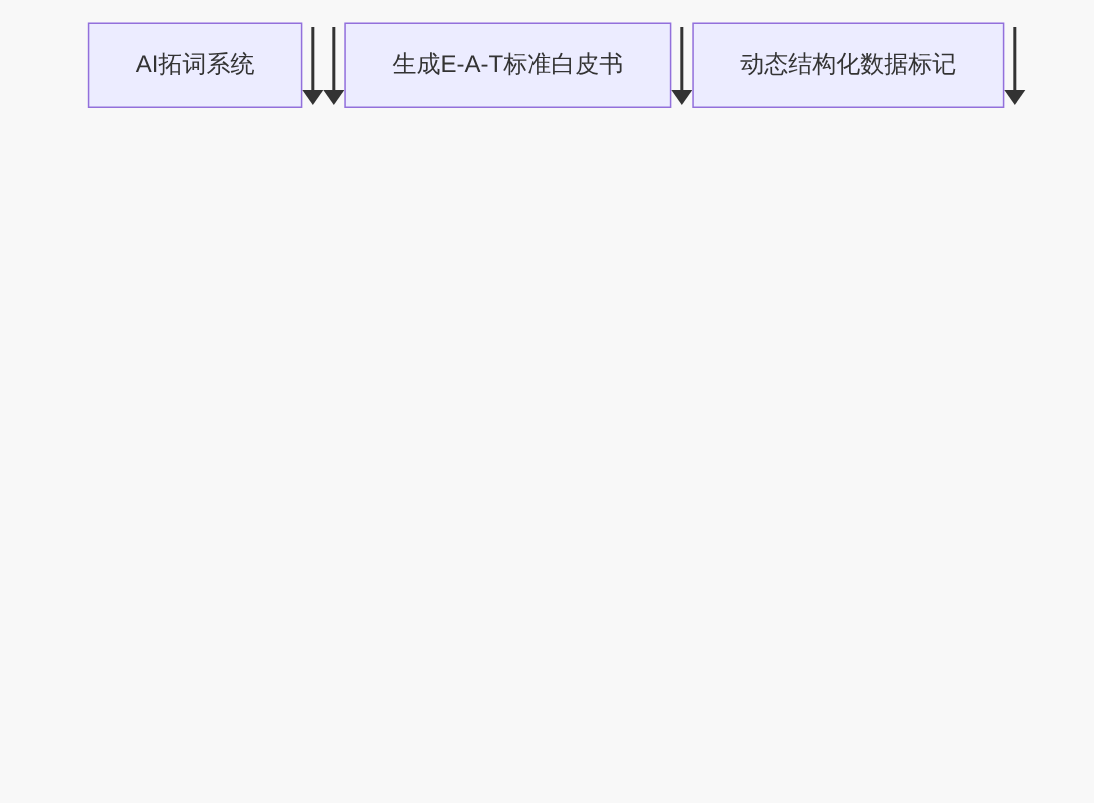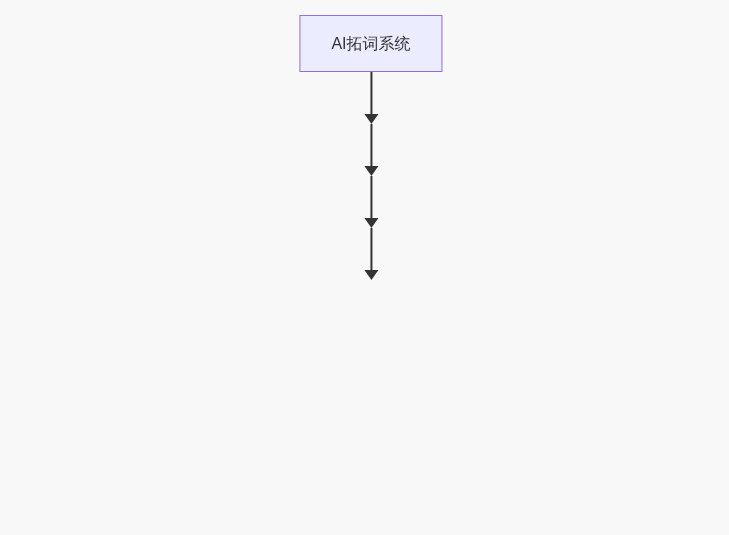"AI拓词系统" .flowchart { flex-direction: column -> row }
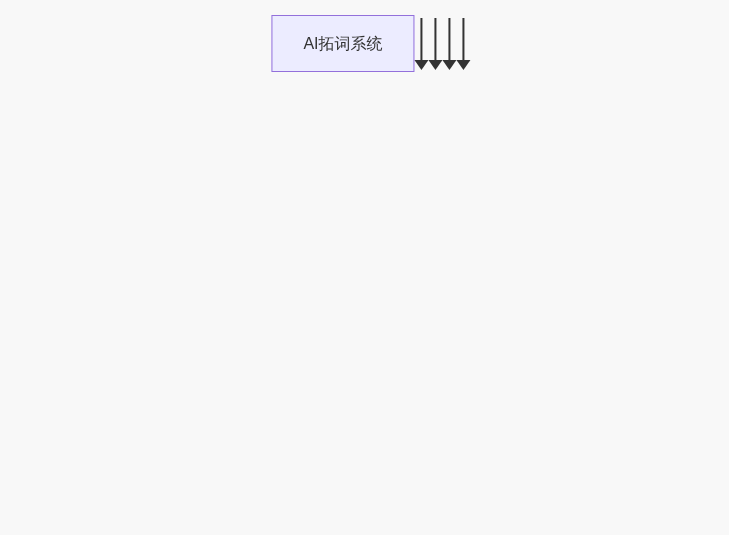"生成E-A-T标准白皮书" div.node { html: none -> <div> <span>生成E-A-T标准白皮书</span> </div> }
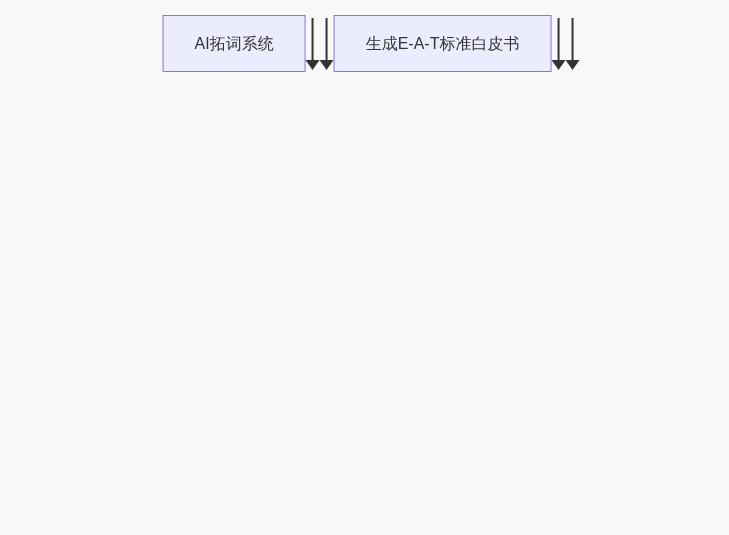"动态结构化数据标记" div.node { html: none -> <div> <span>动态结构化数据标记</span> </div> }
